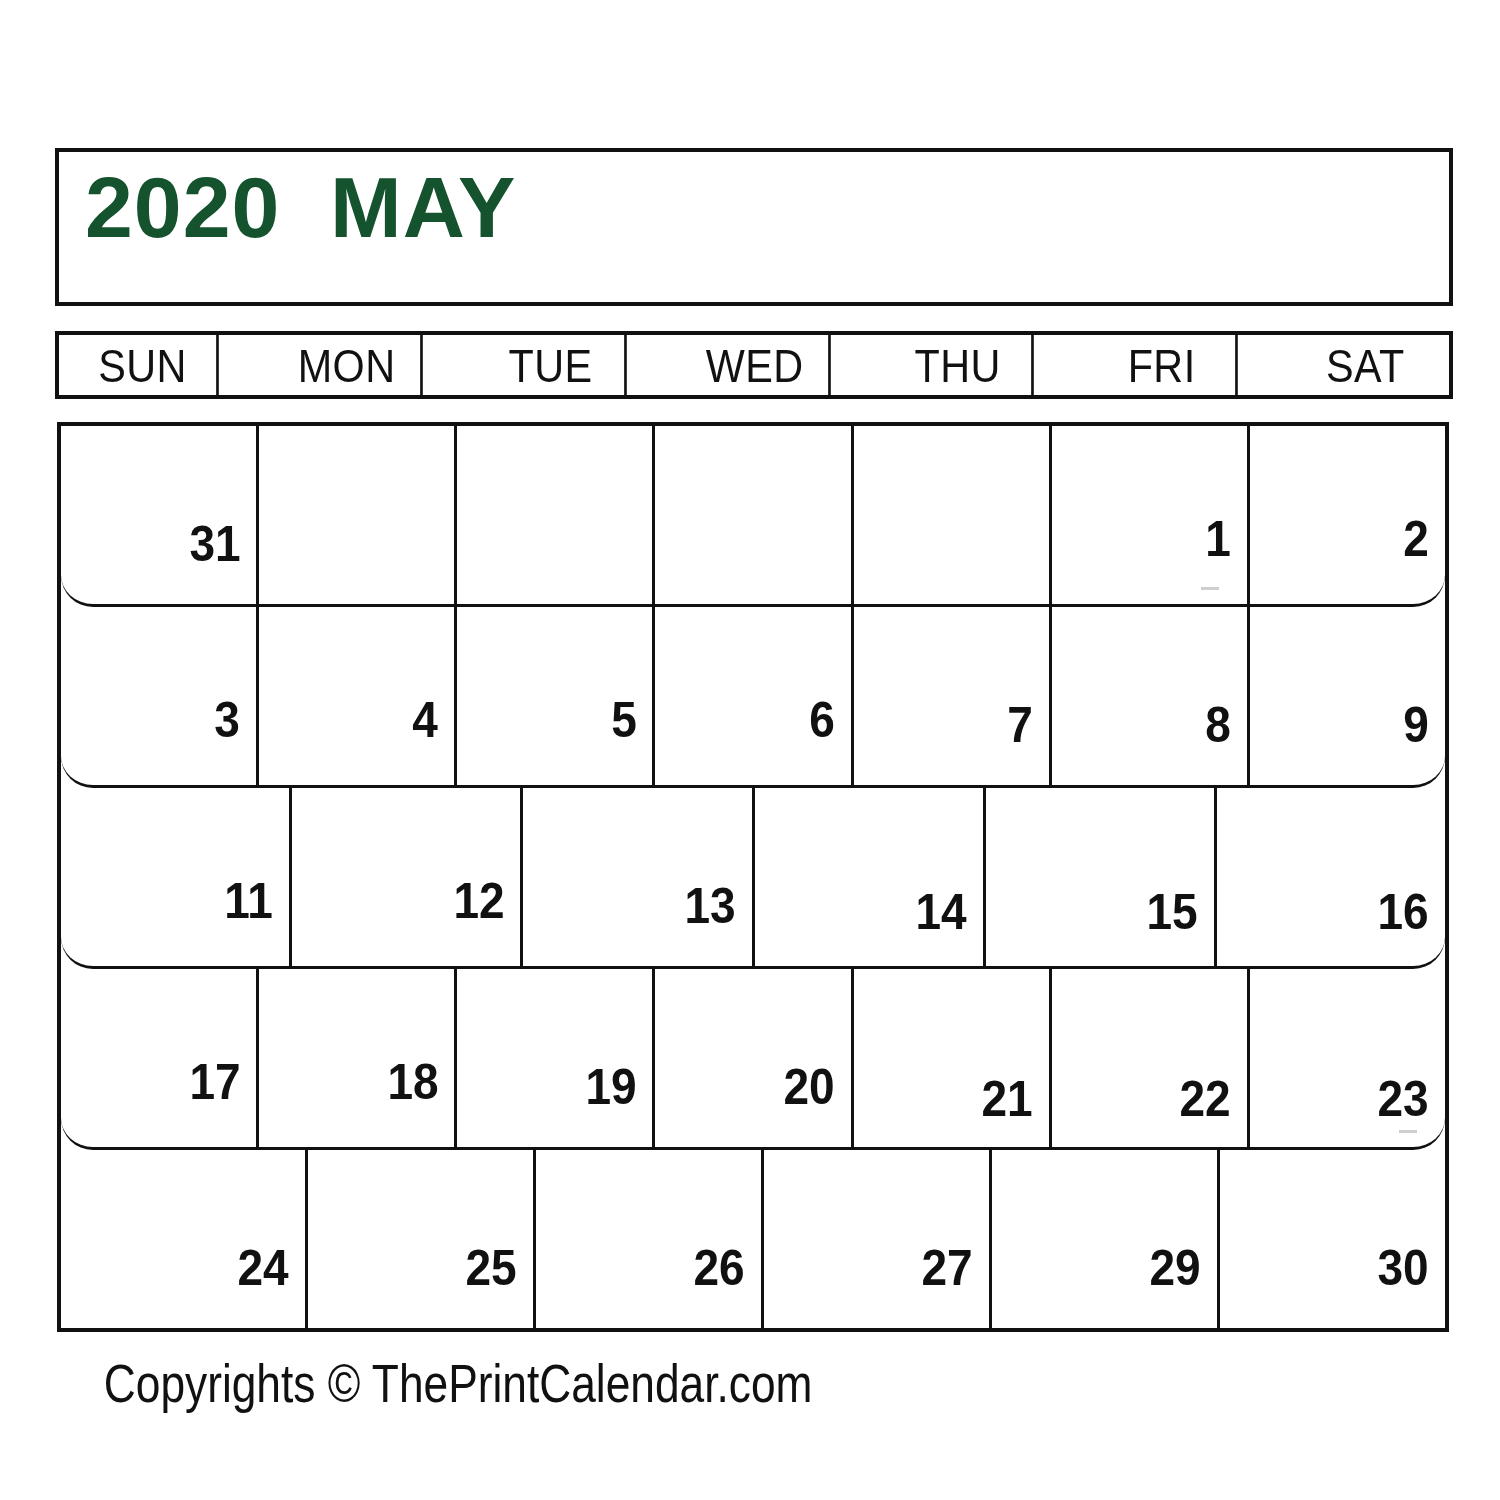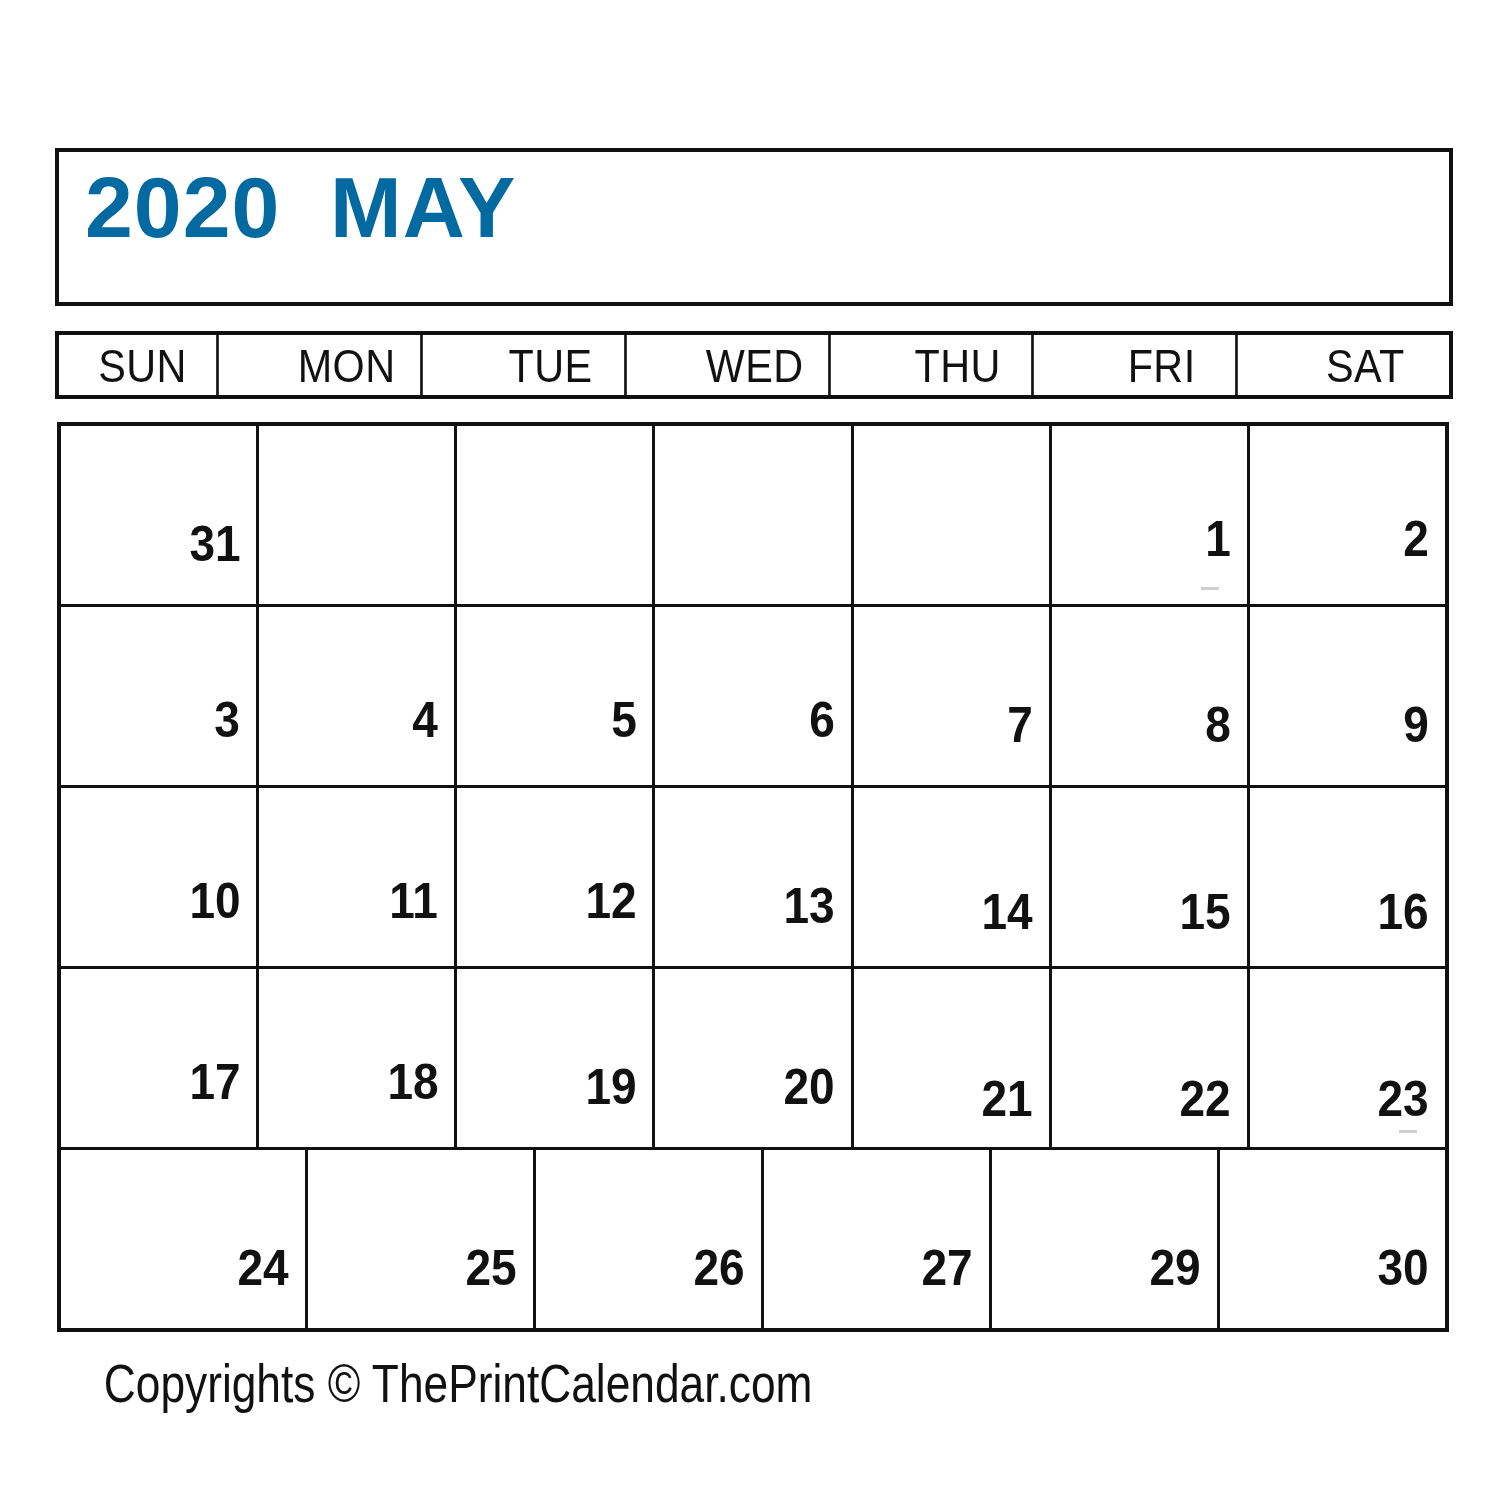"2020 MAY" .title-text { color: #0369a1 -> #14532d }
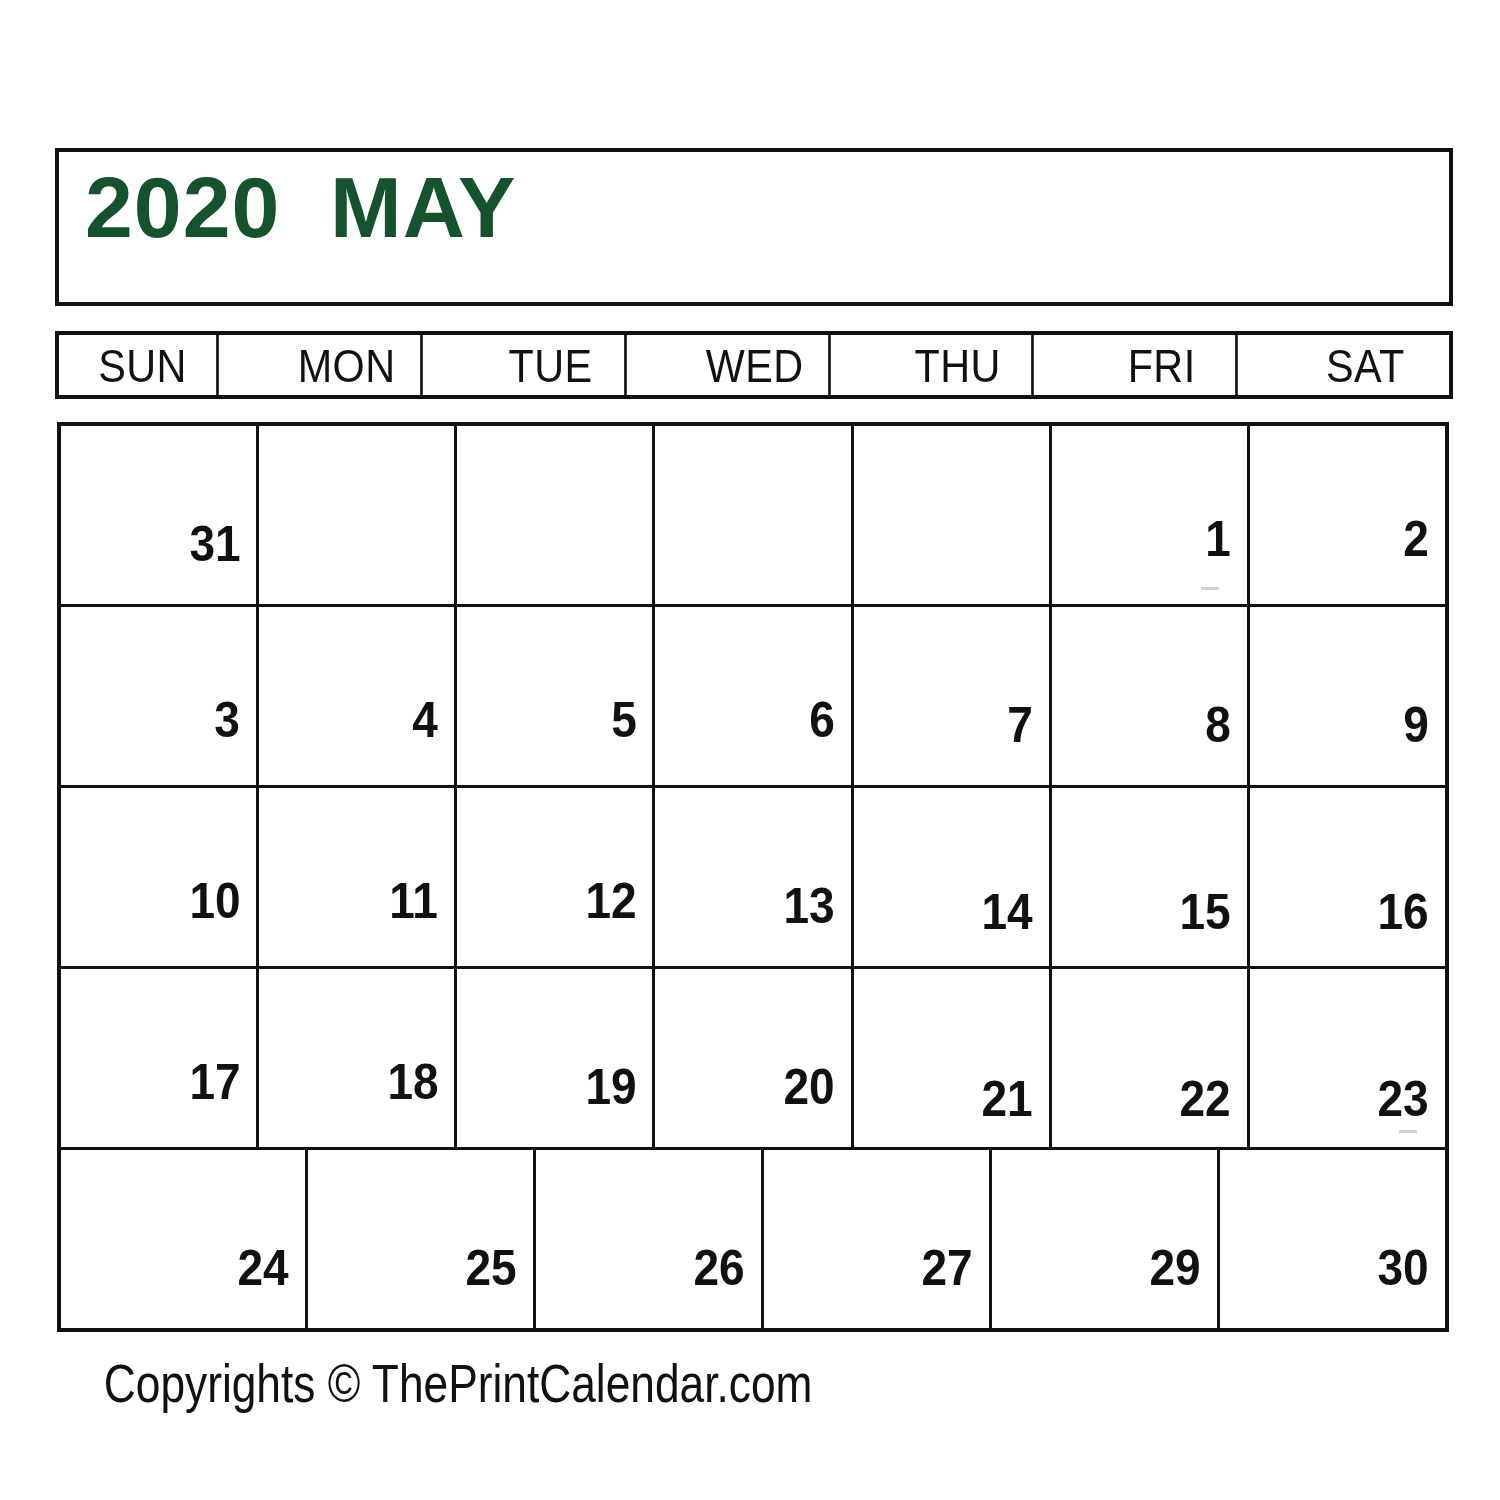"31" .week-row { border-radius: none -> 32px }
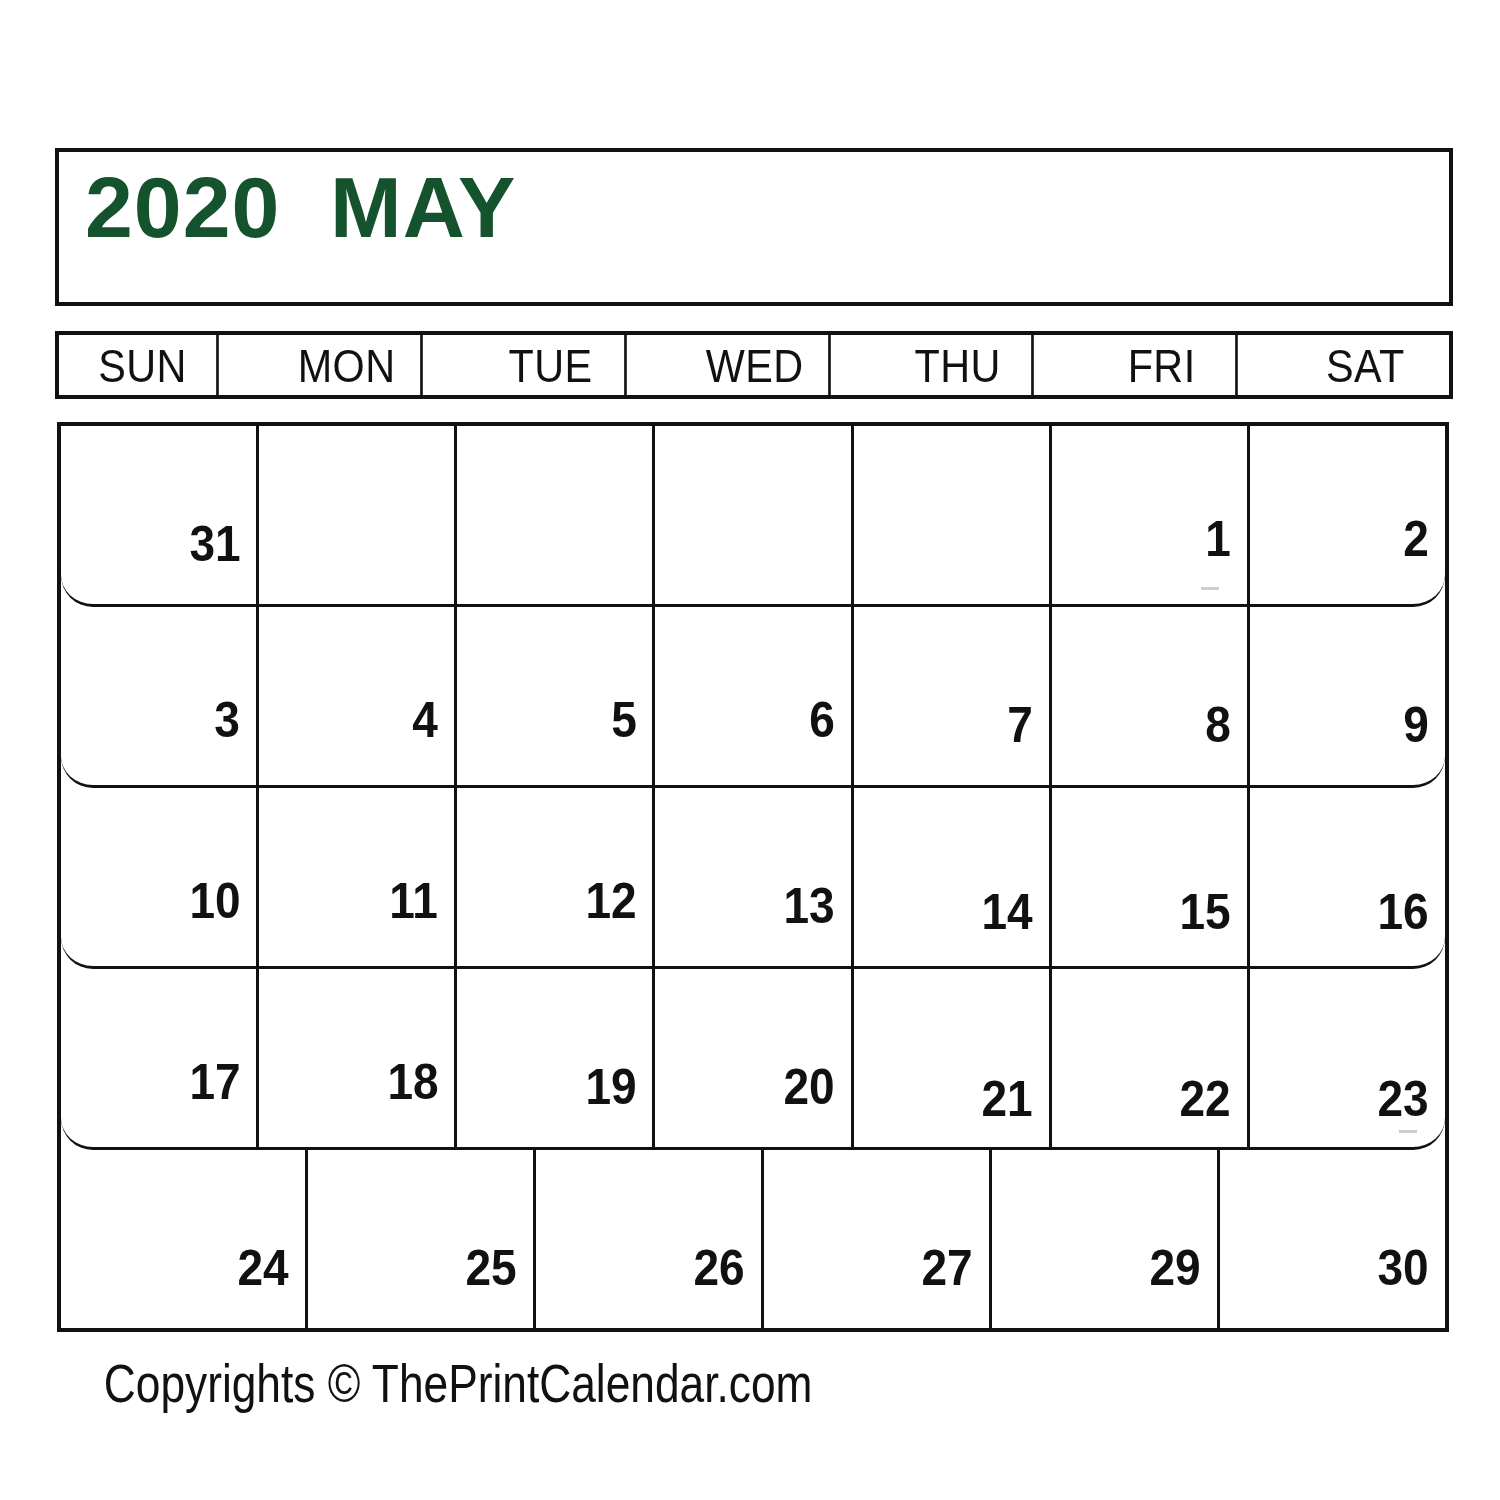"10" div.day-cell { html: <div> <span>10</span> </div> -> none }
